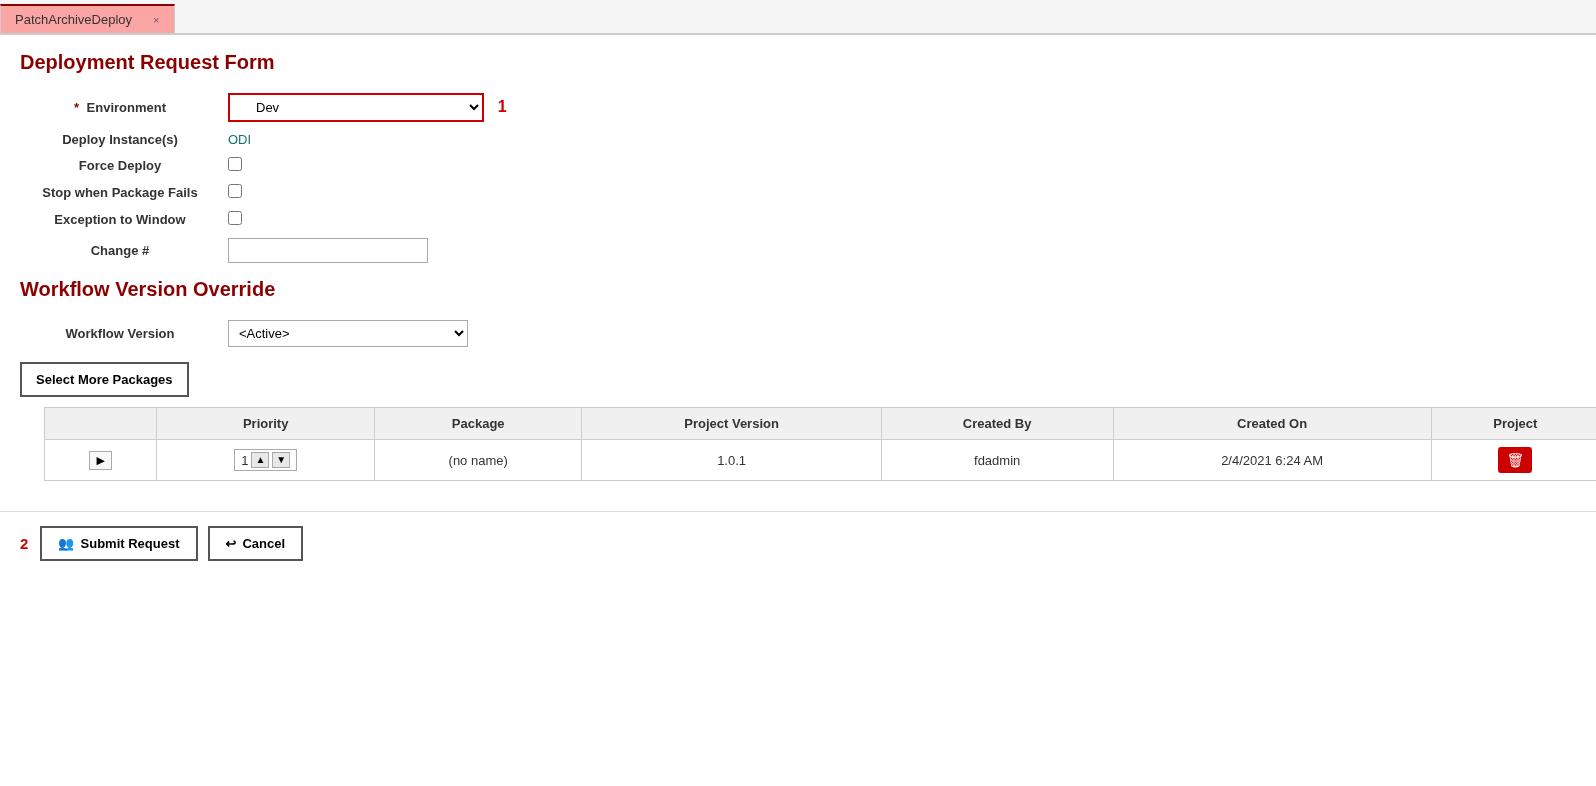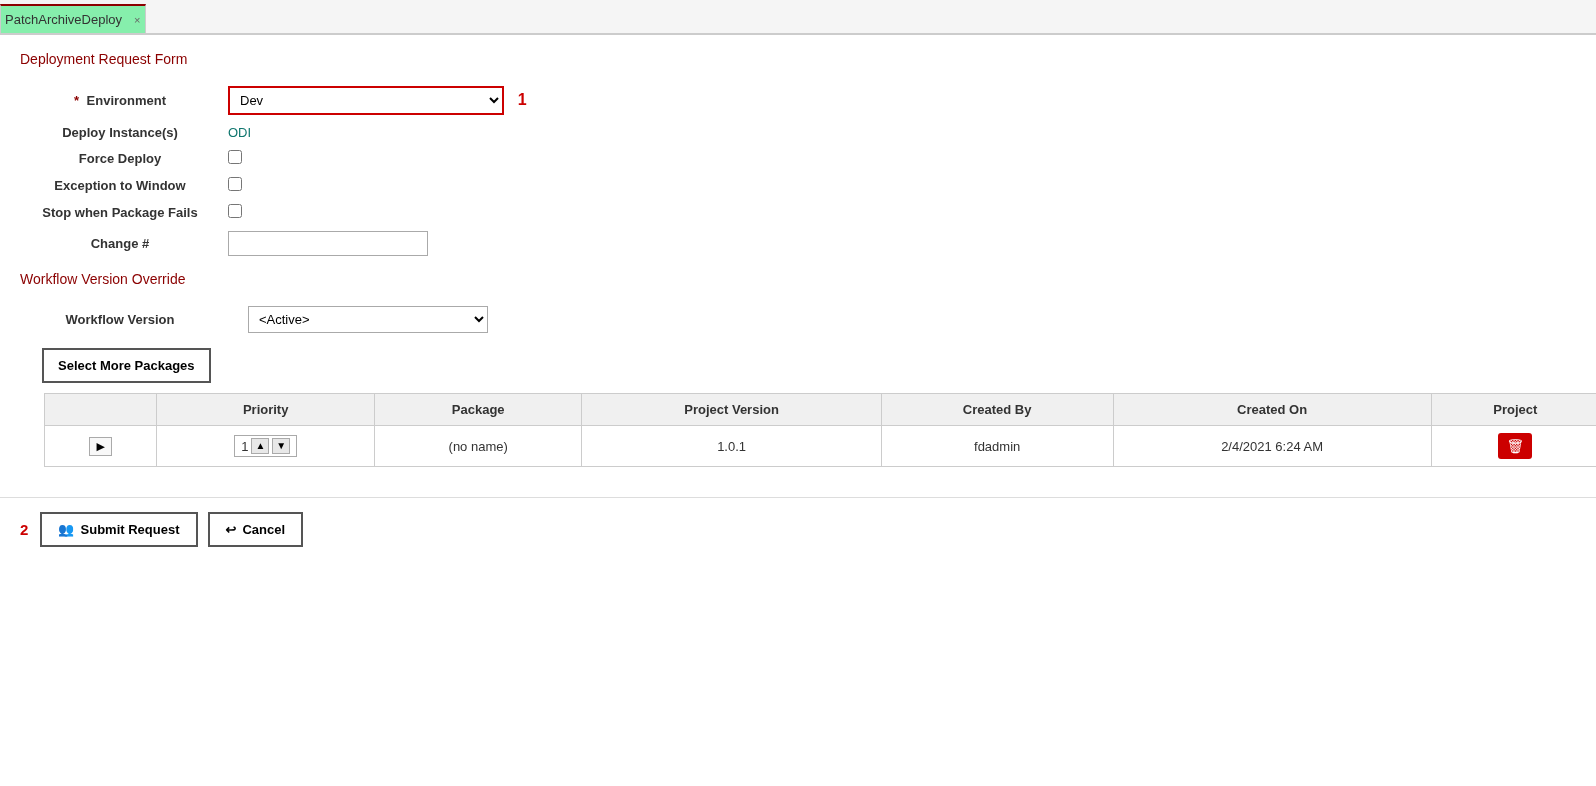"PatchArchiveDeploy" .tab { background: #86efac -> #fca5a5; gap: 12px -> 21px; padding: 6px 4px -> 6px 14px }
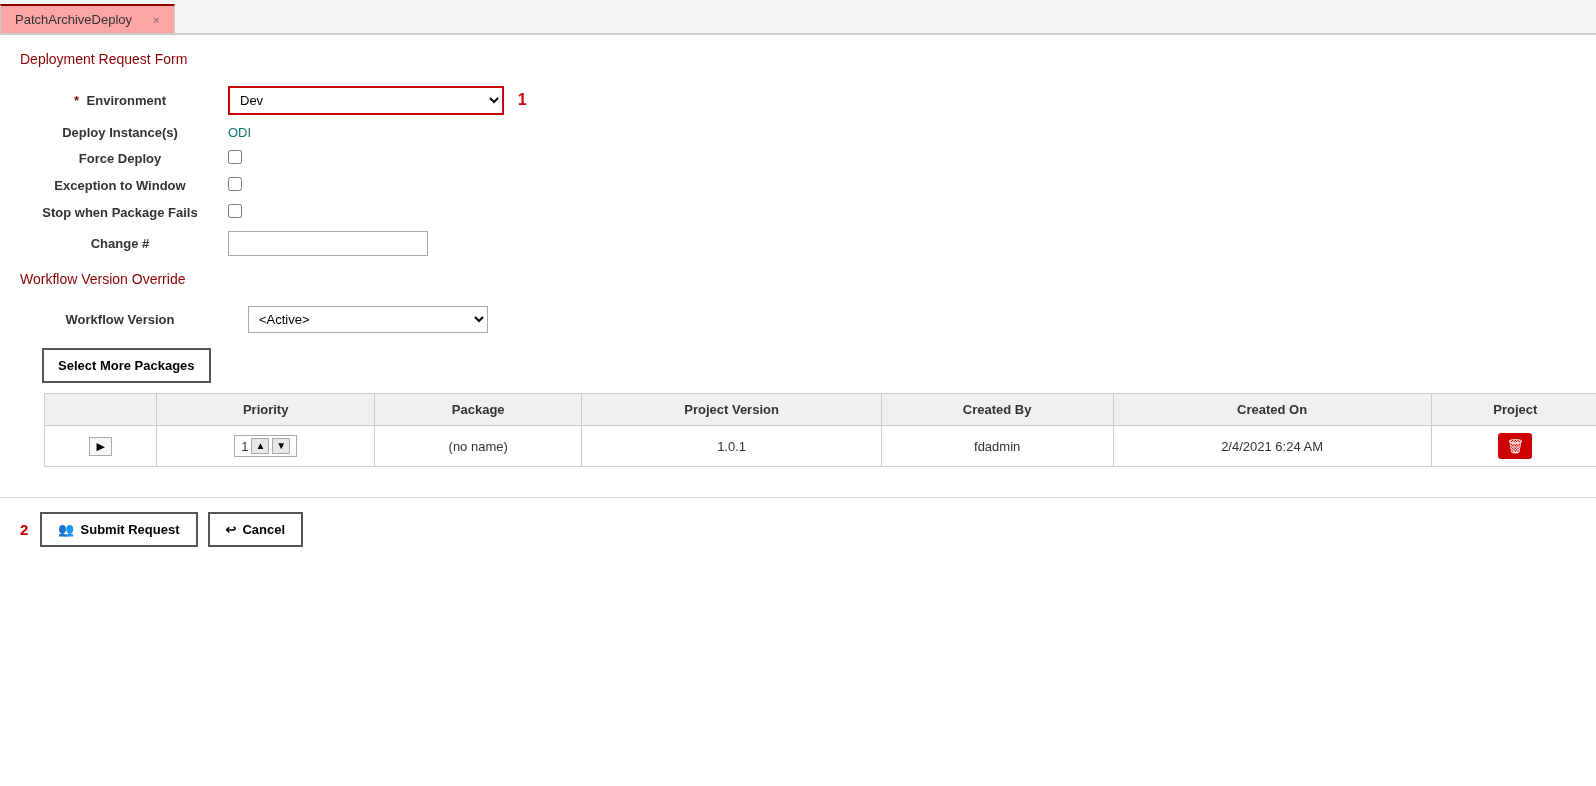"Deployment Request Form" .section-title { font-size: 14px -> 20px; font-weight: normal -> bold }
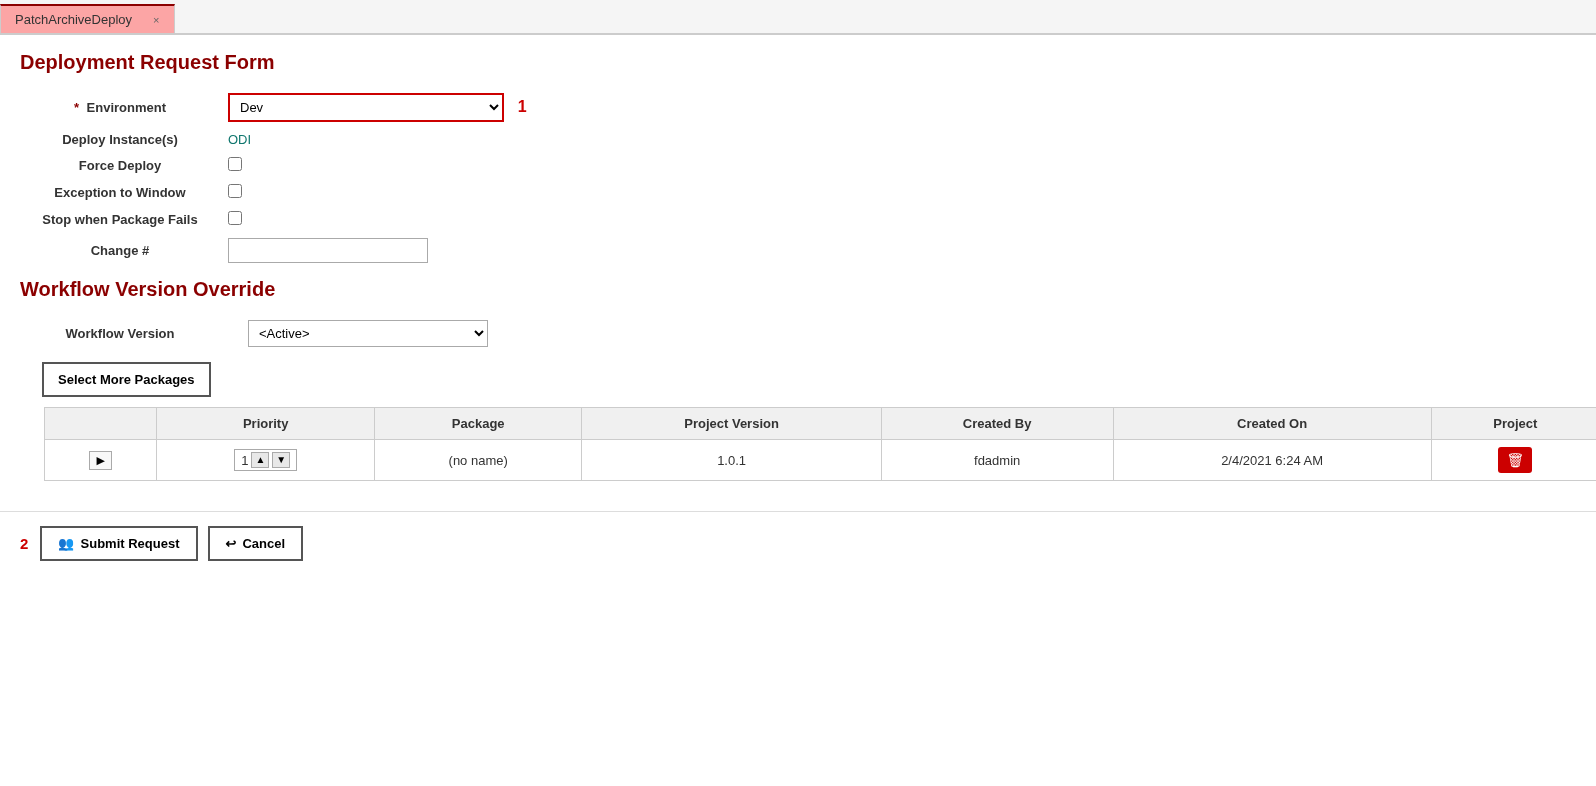"Dev" select.form-select { padding: 4px 6px -> 4px 22px; width: 276px -> 256px }
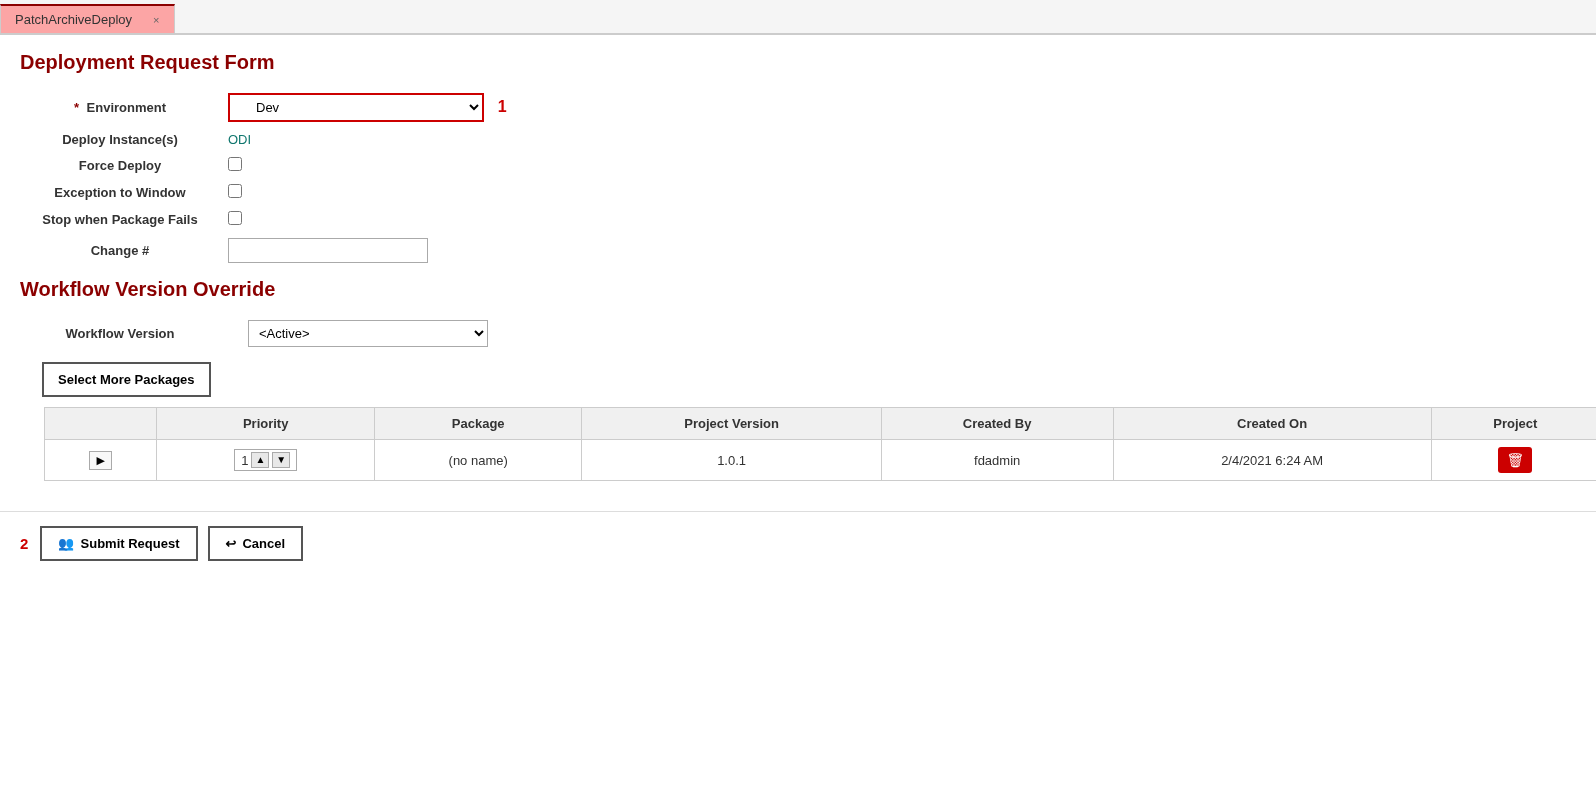"Exception to Window" tr { order: before "Stop when Package Fails" -> after "Stop when Package Fails" }
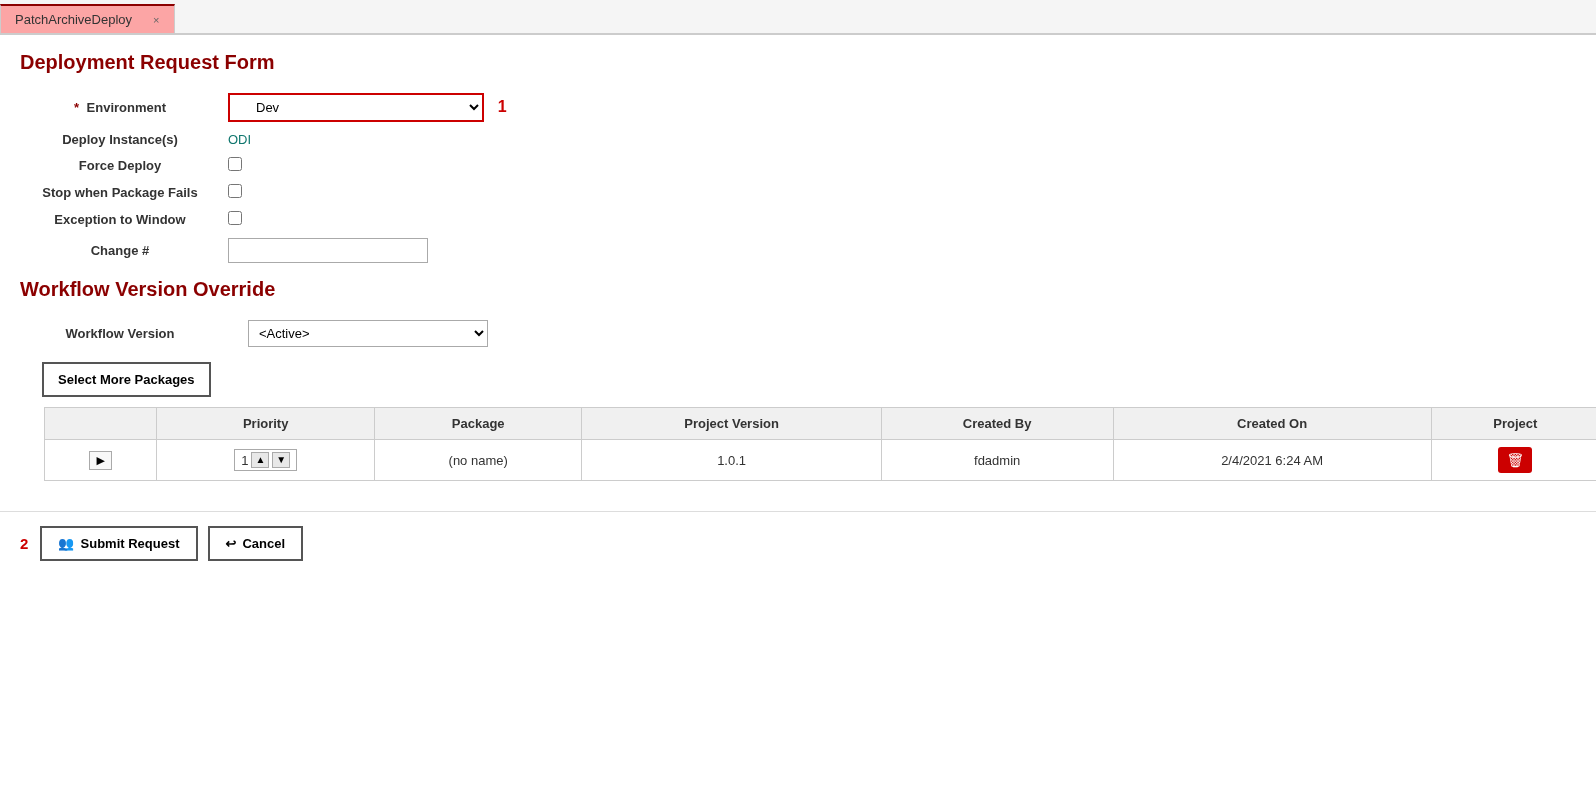"<Active>" select.workflow-select { margin-left: 20px -> none }
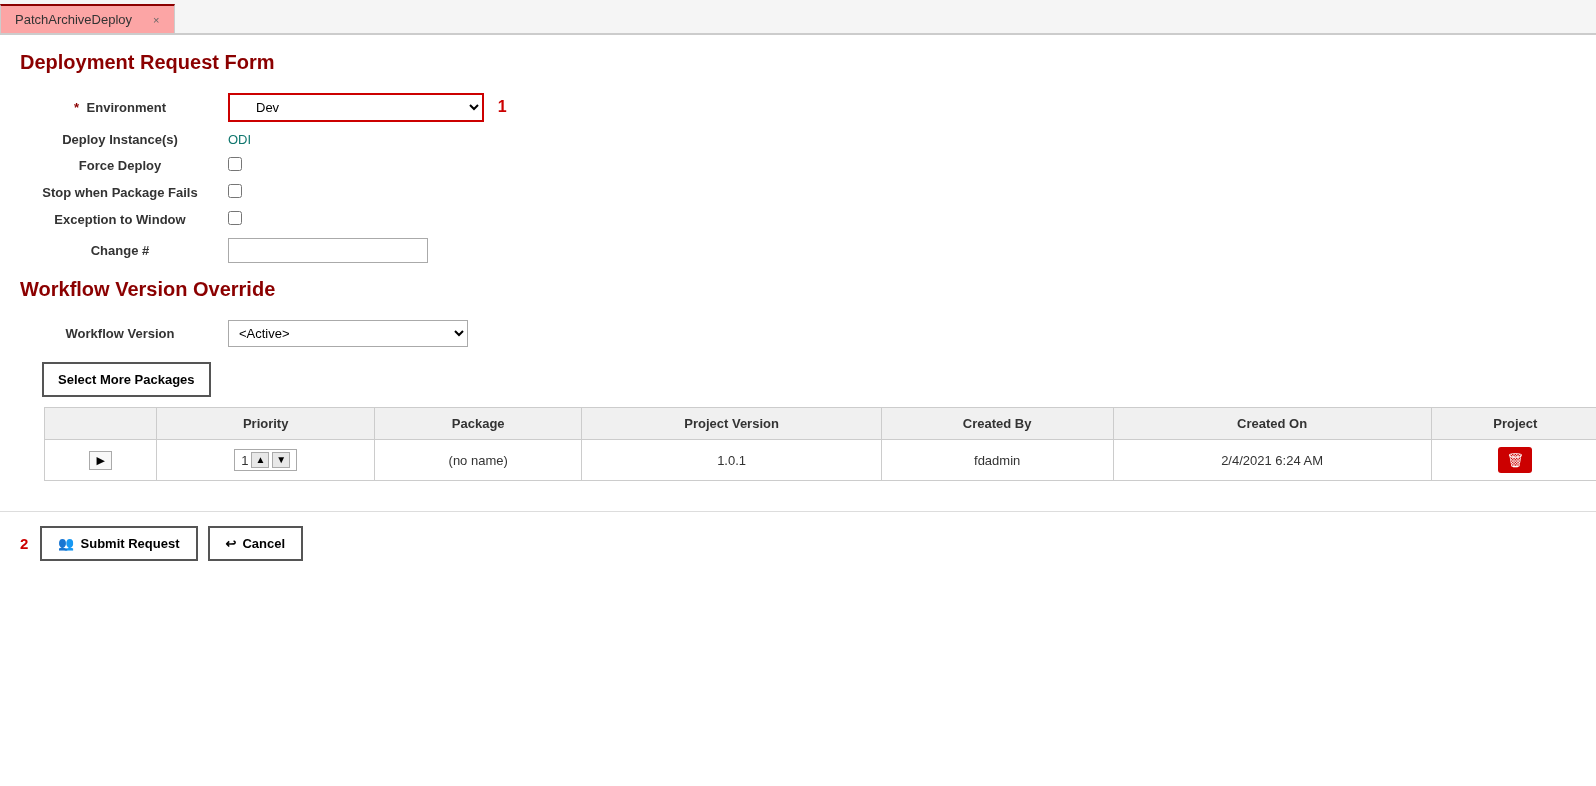"Select More Packages" .select-more-btn { margin-left: 22px -> none }
